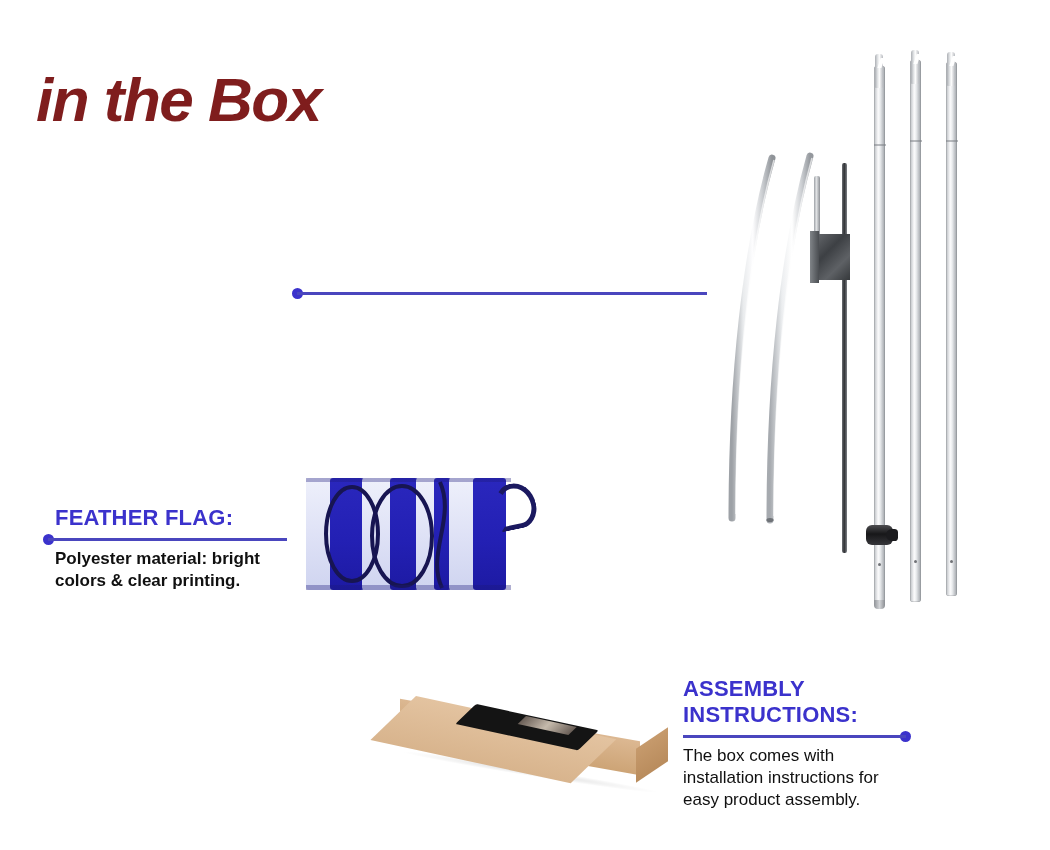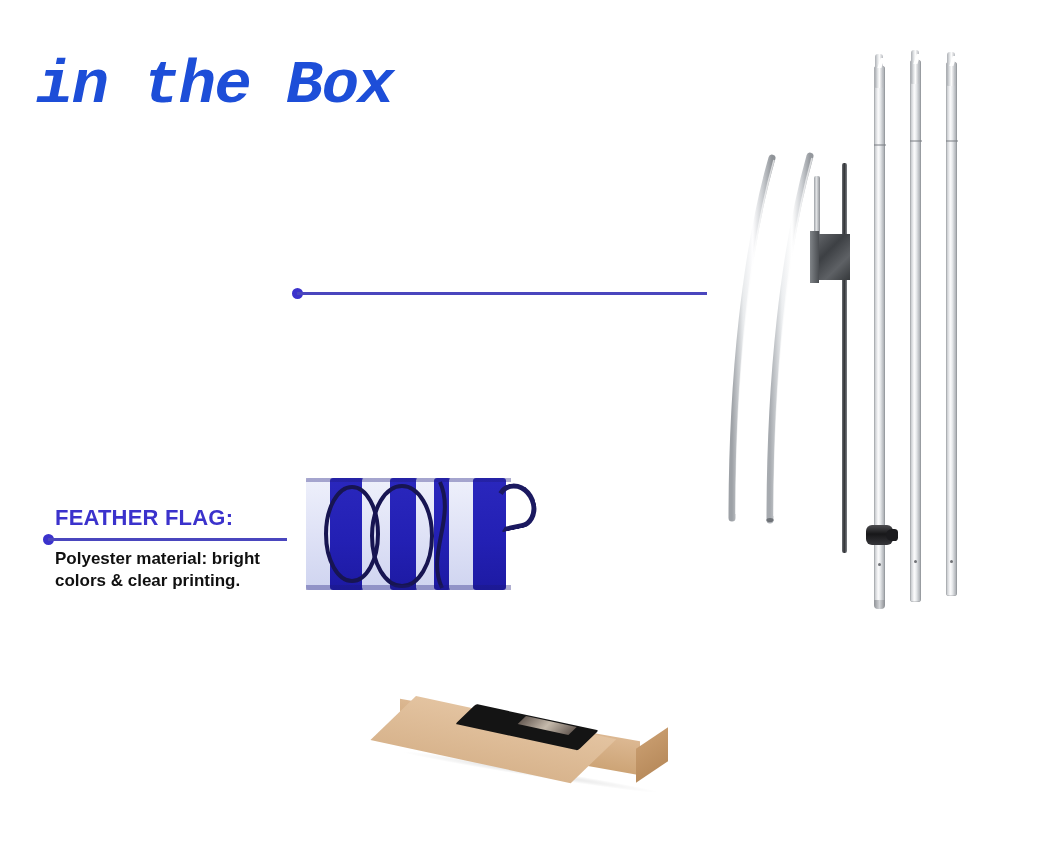"in the Box" .title-line.l2 { color: #1d4ed8 -> #7f1d1d; font-family: Liberation Mono, monospace -> none; margin-top: 4px -> 18px }
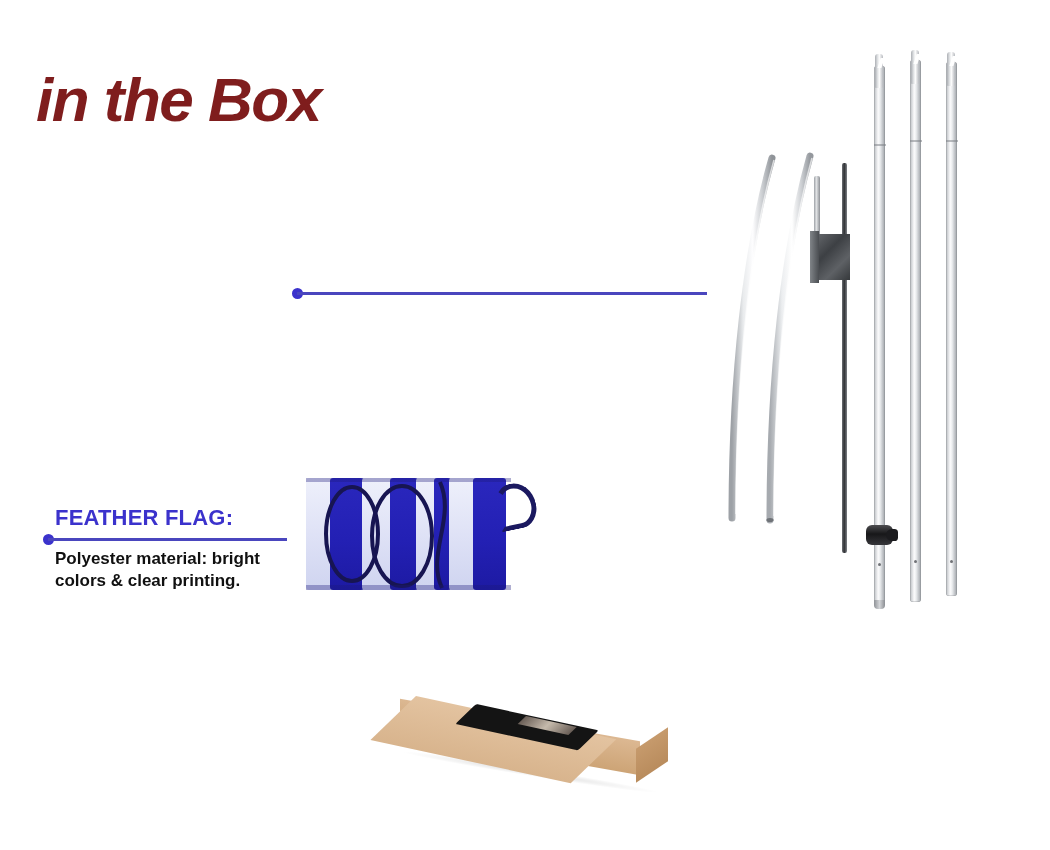"ASSEMBLY" div.callout { html: none -> <div> <p>ASSEMBLY INSTRUCTIONS:</p> <div> <span></span> <span></span> </div> <p>The box comes with installation instructions for easy product assembly.</p> </div> }
